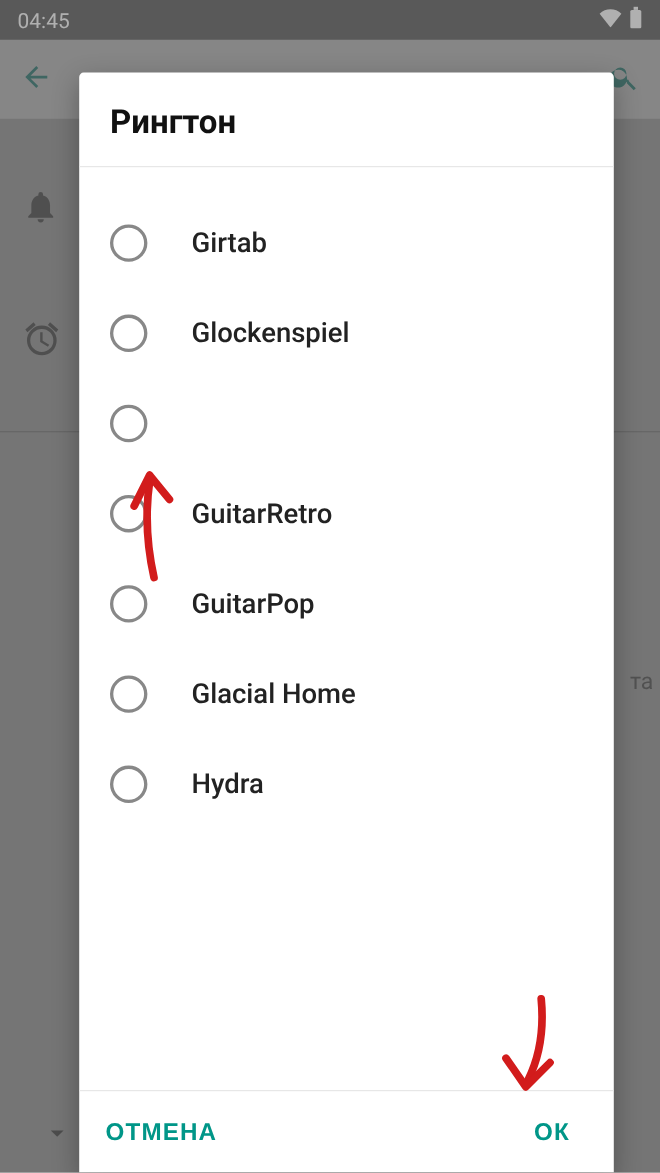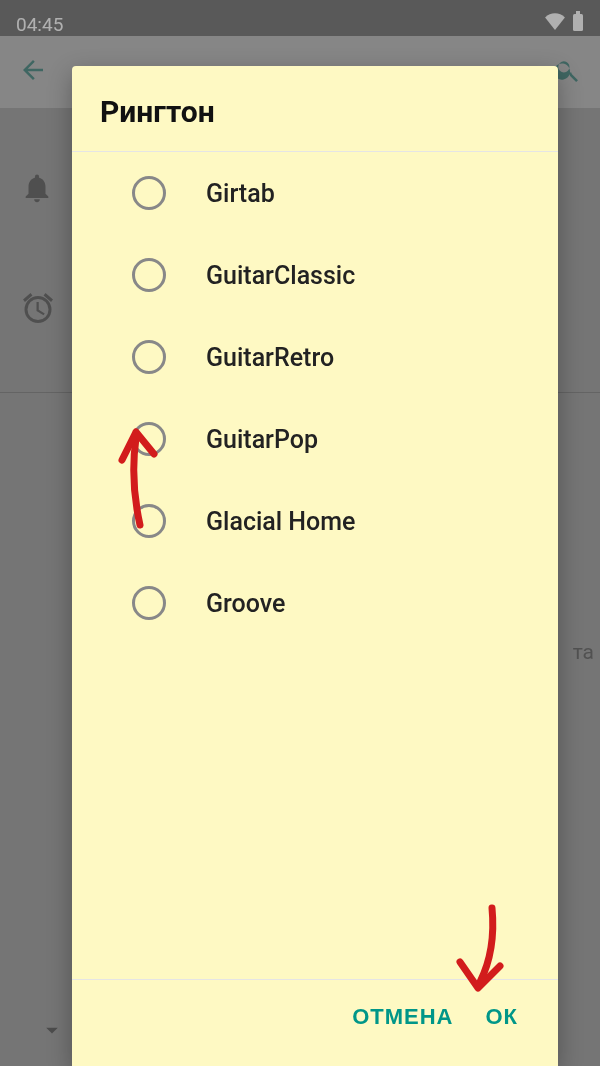"04:45" .status-bar { align-items: flex-end -> center }
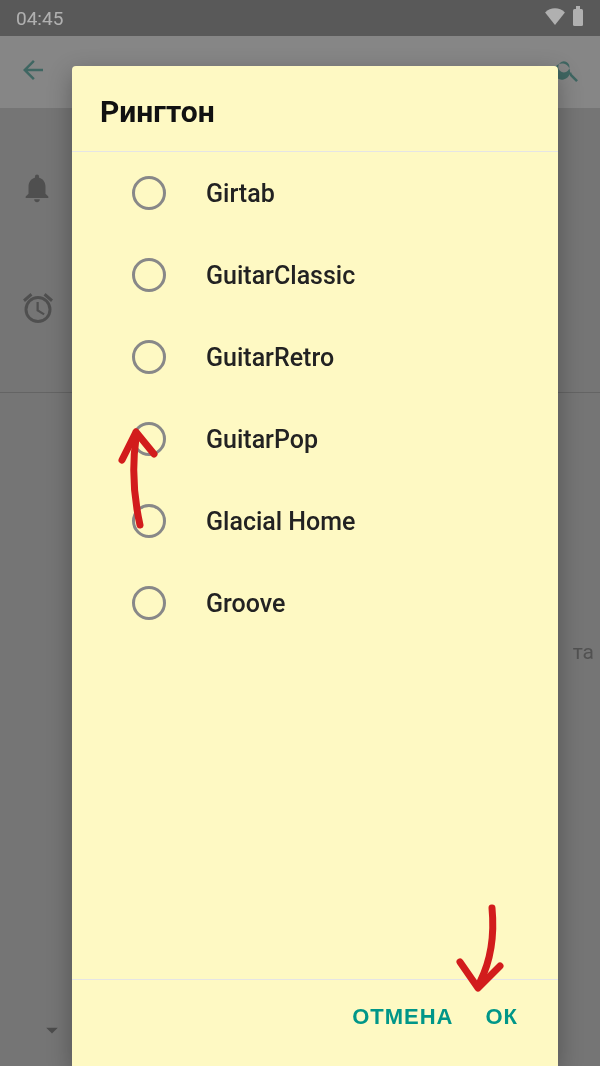"Рингтон" .dialog { background: #fef9c3 -> #ffffff; gap: none -> 28px }
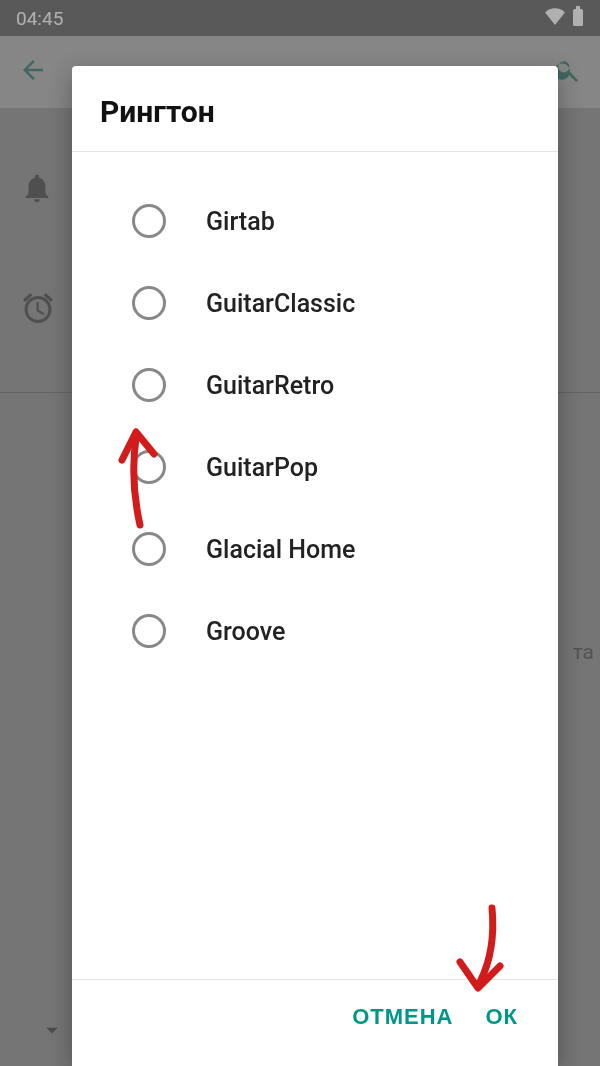"Girtab" .options { padding-left: 32px -> none }
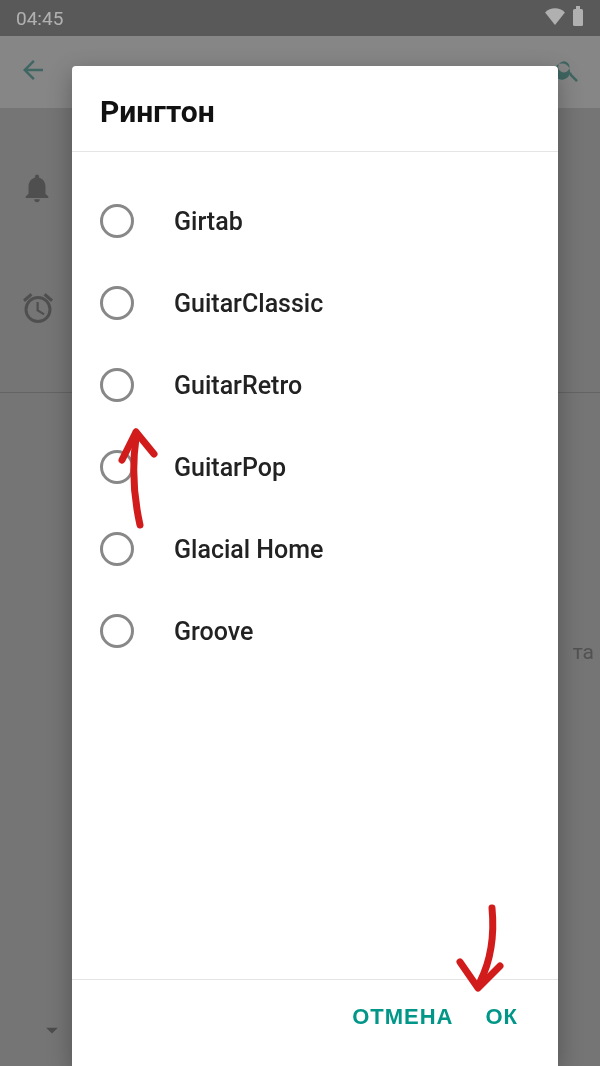"Glockenspiel" div.option { html: none -> <div> <div></div> <span>Glockenspiel</span> </div> }
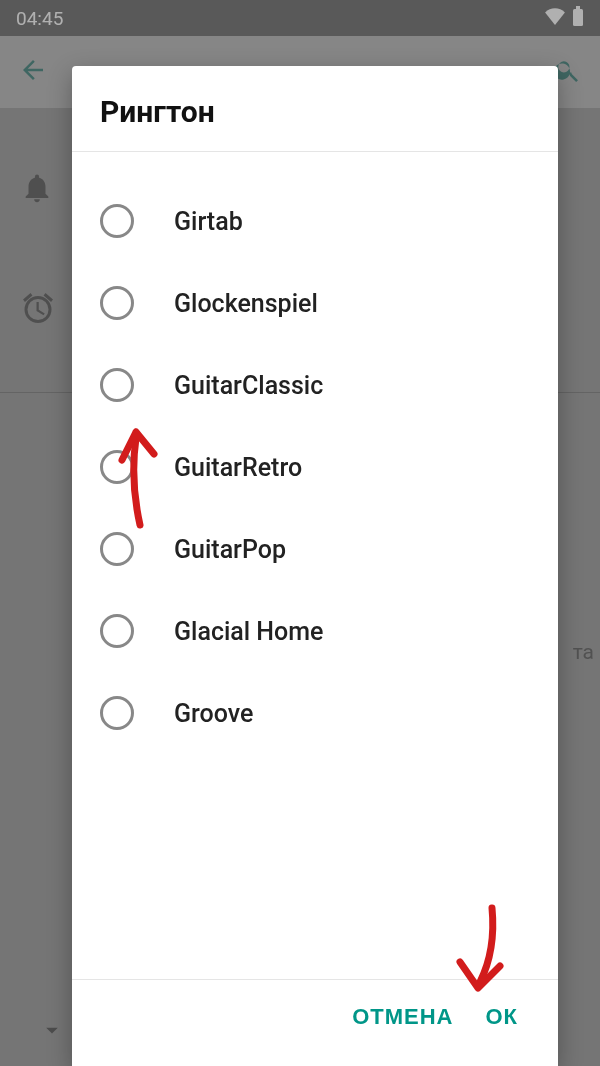"GuitarClassic" span.option-label { html: <span>GuitarClassic</span> -> none }
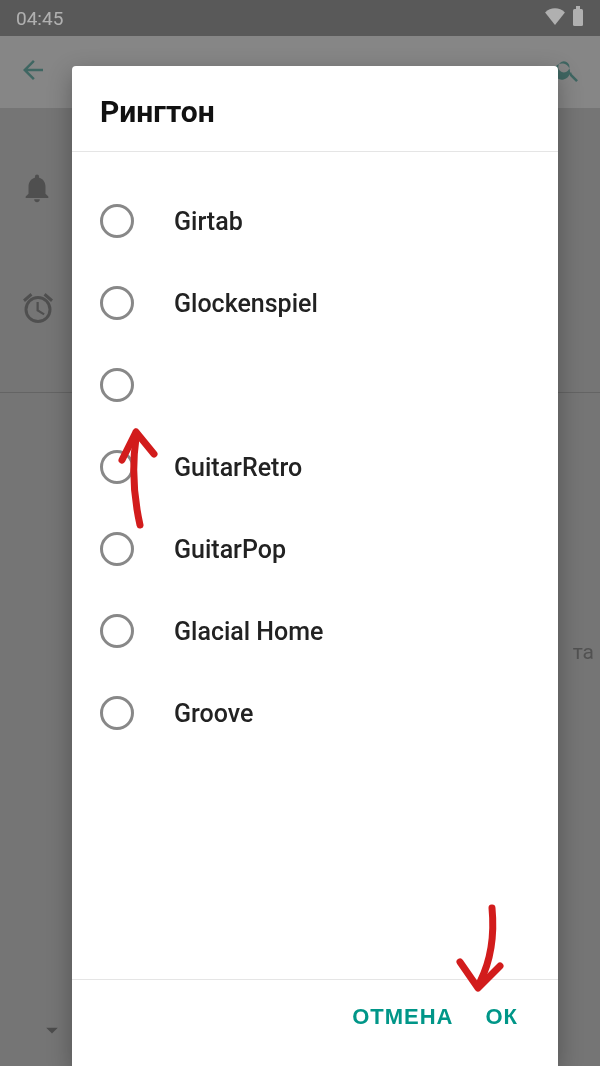"та" span { top: 604px -> 572px }
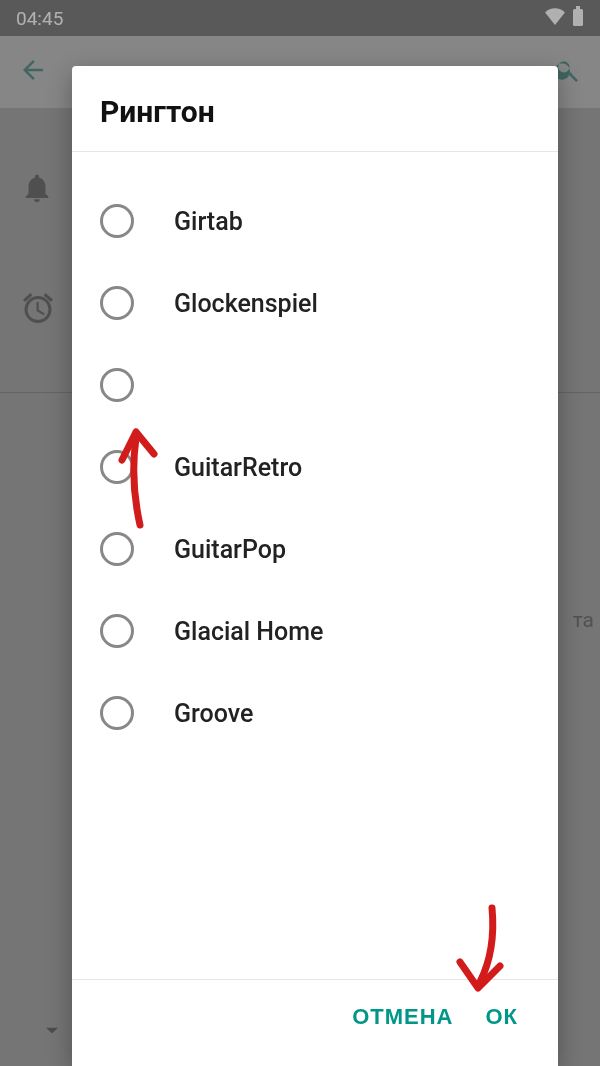"Groove" span.option-label { text: Groove -> Hydra }
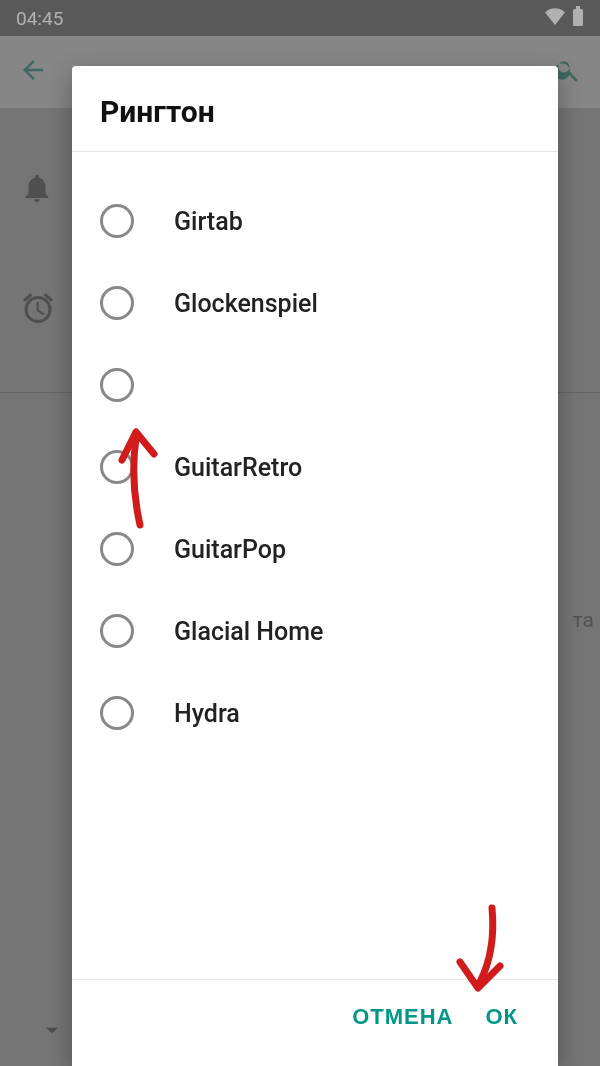"ОТМЕНА" .dialog-actions { justify-content: flex-end -> space-between; padding: 24px 40px 36px 24px -> 24px 40px 24px 24px }
